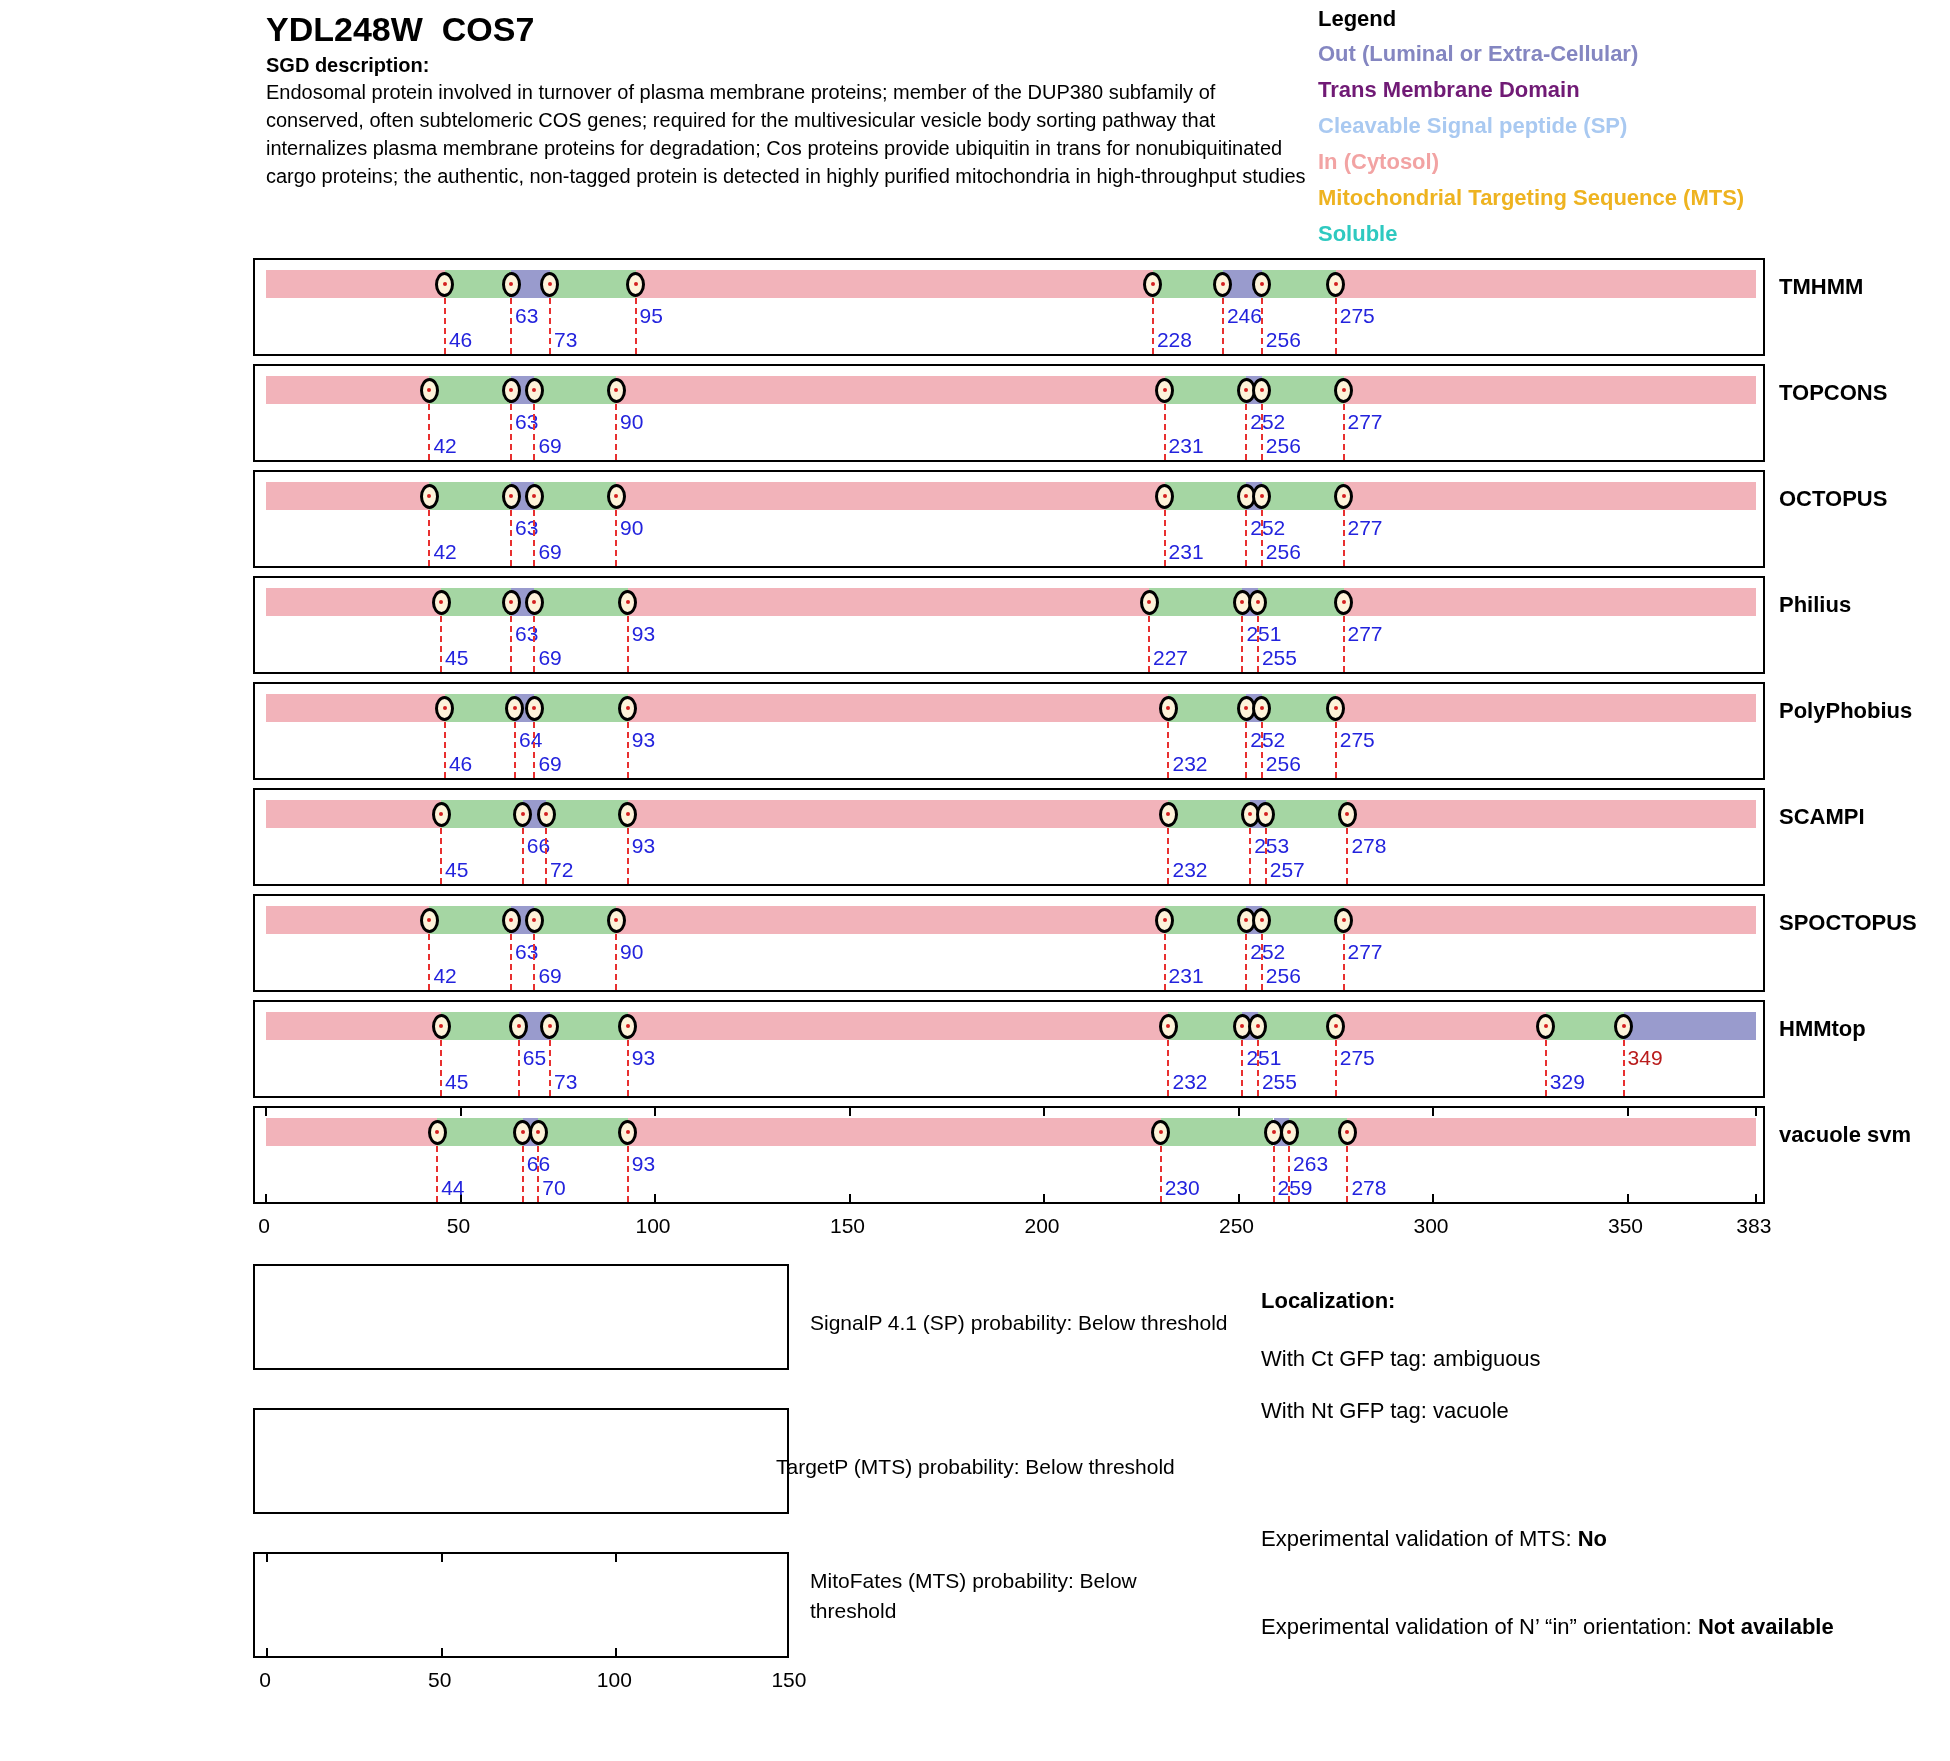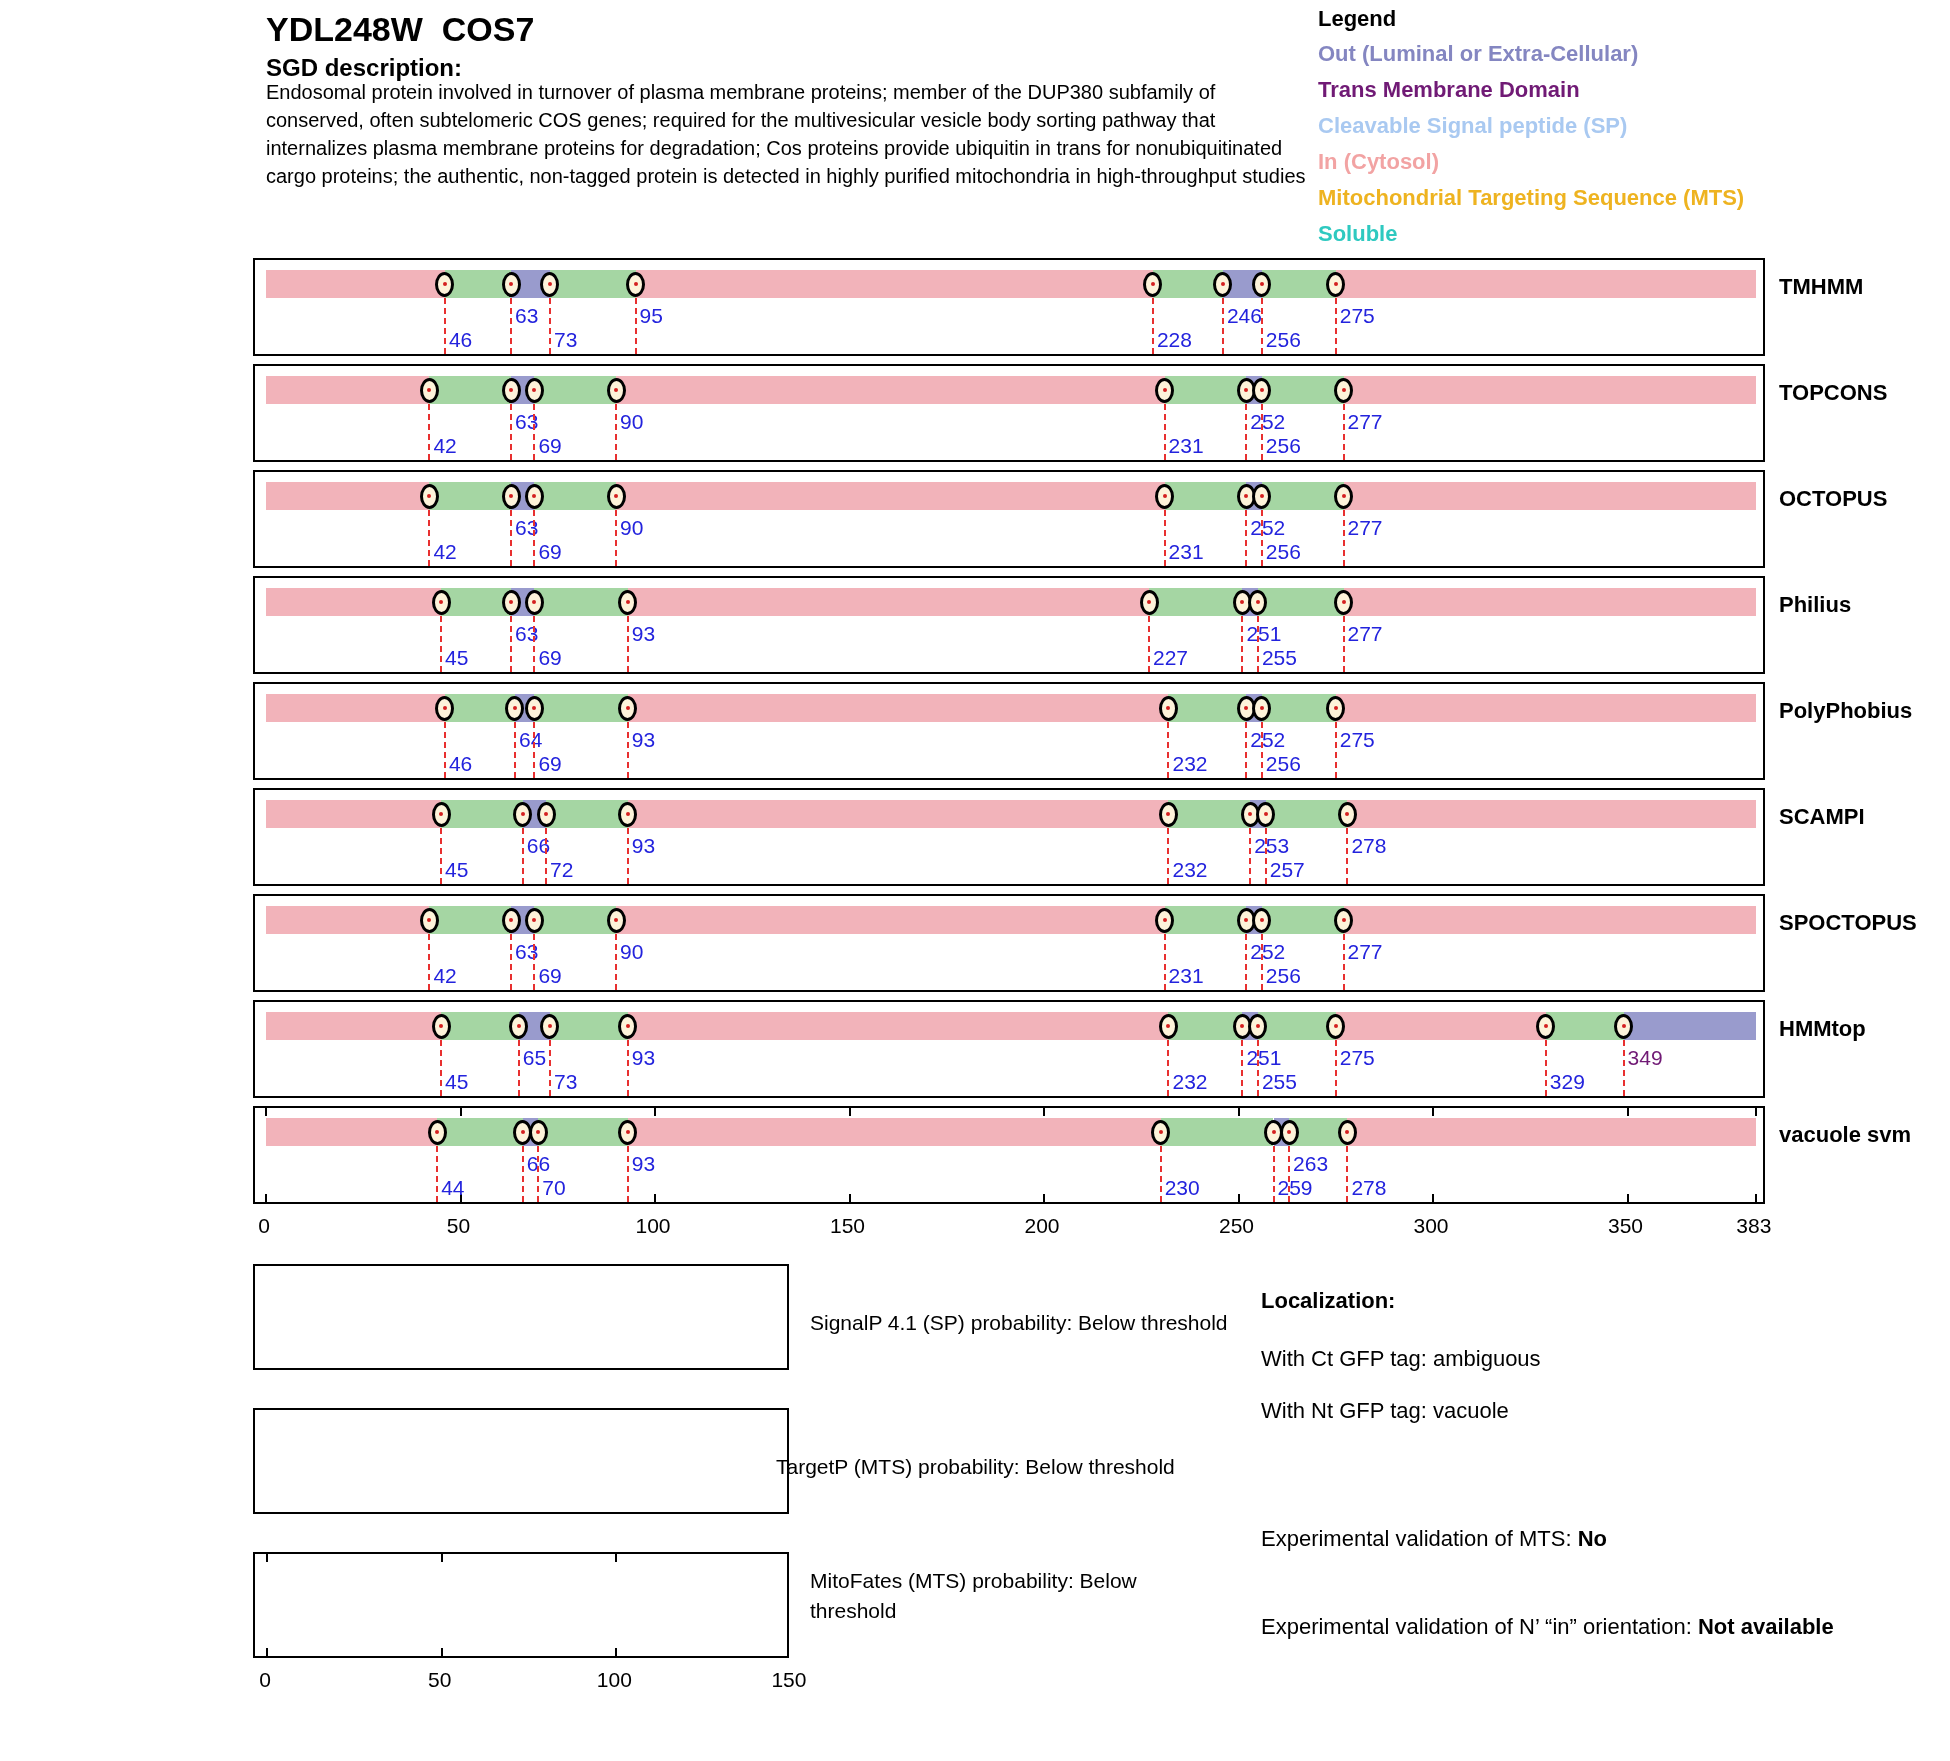"SGD description:" .sgd-head { font-size: 24px -> 20px }
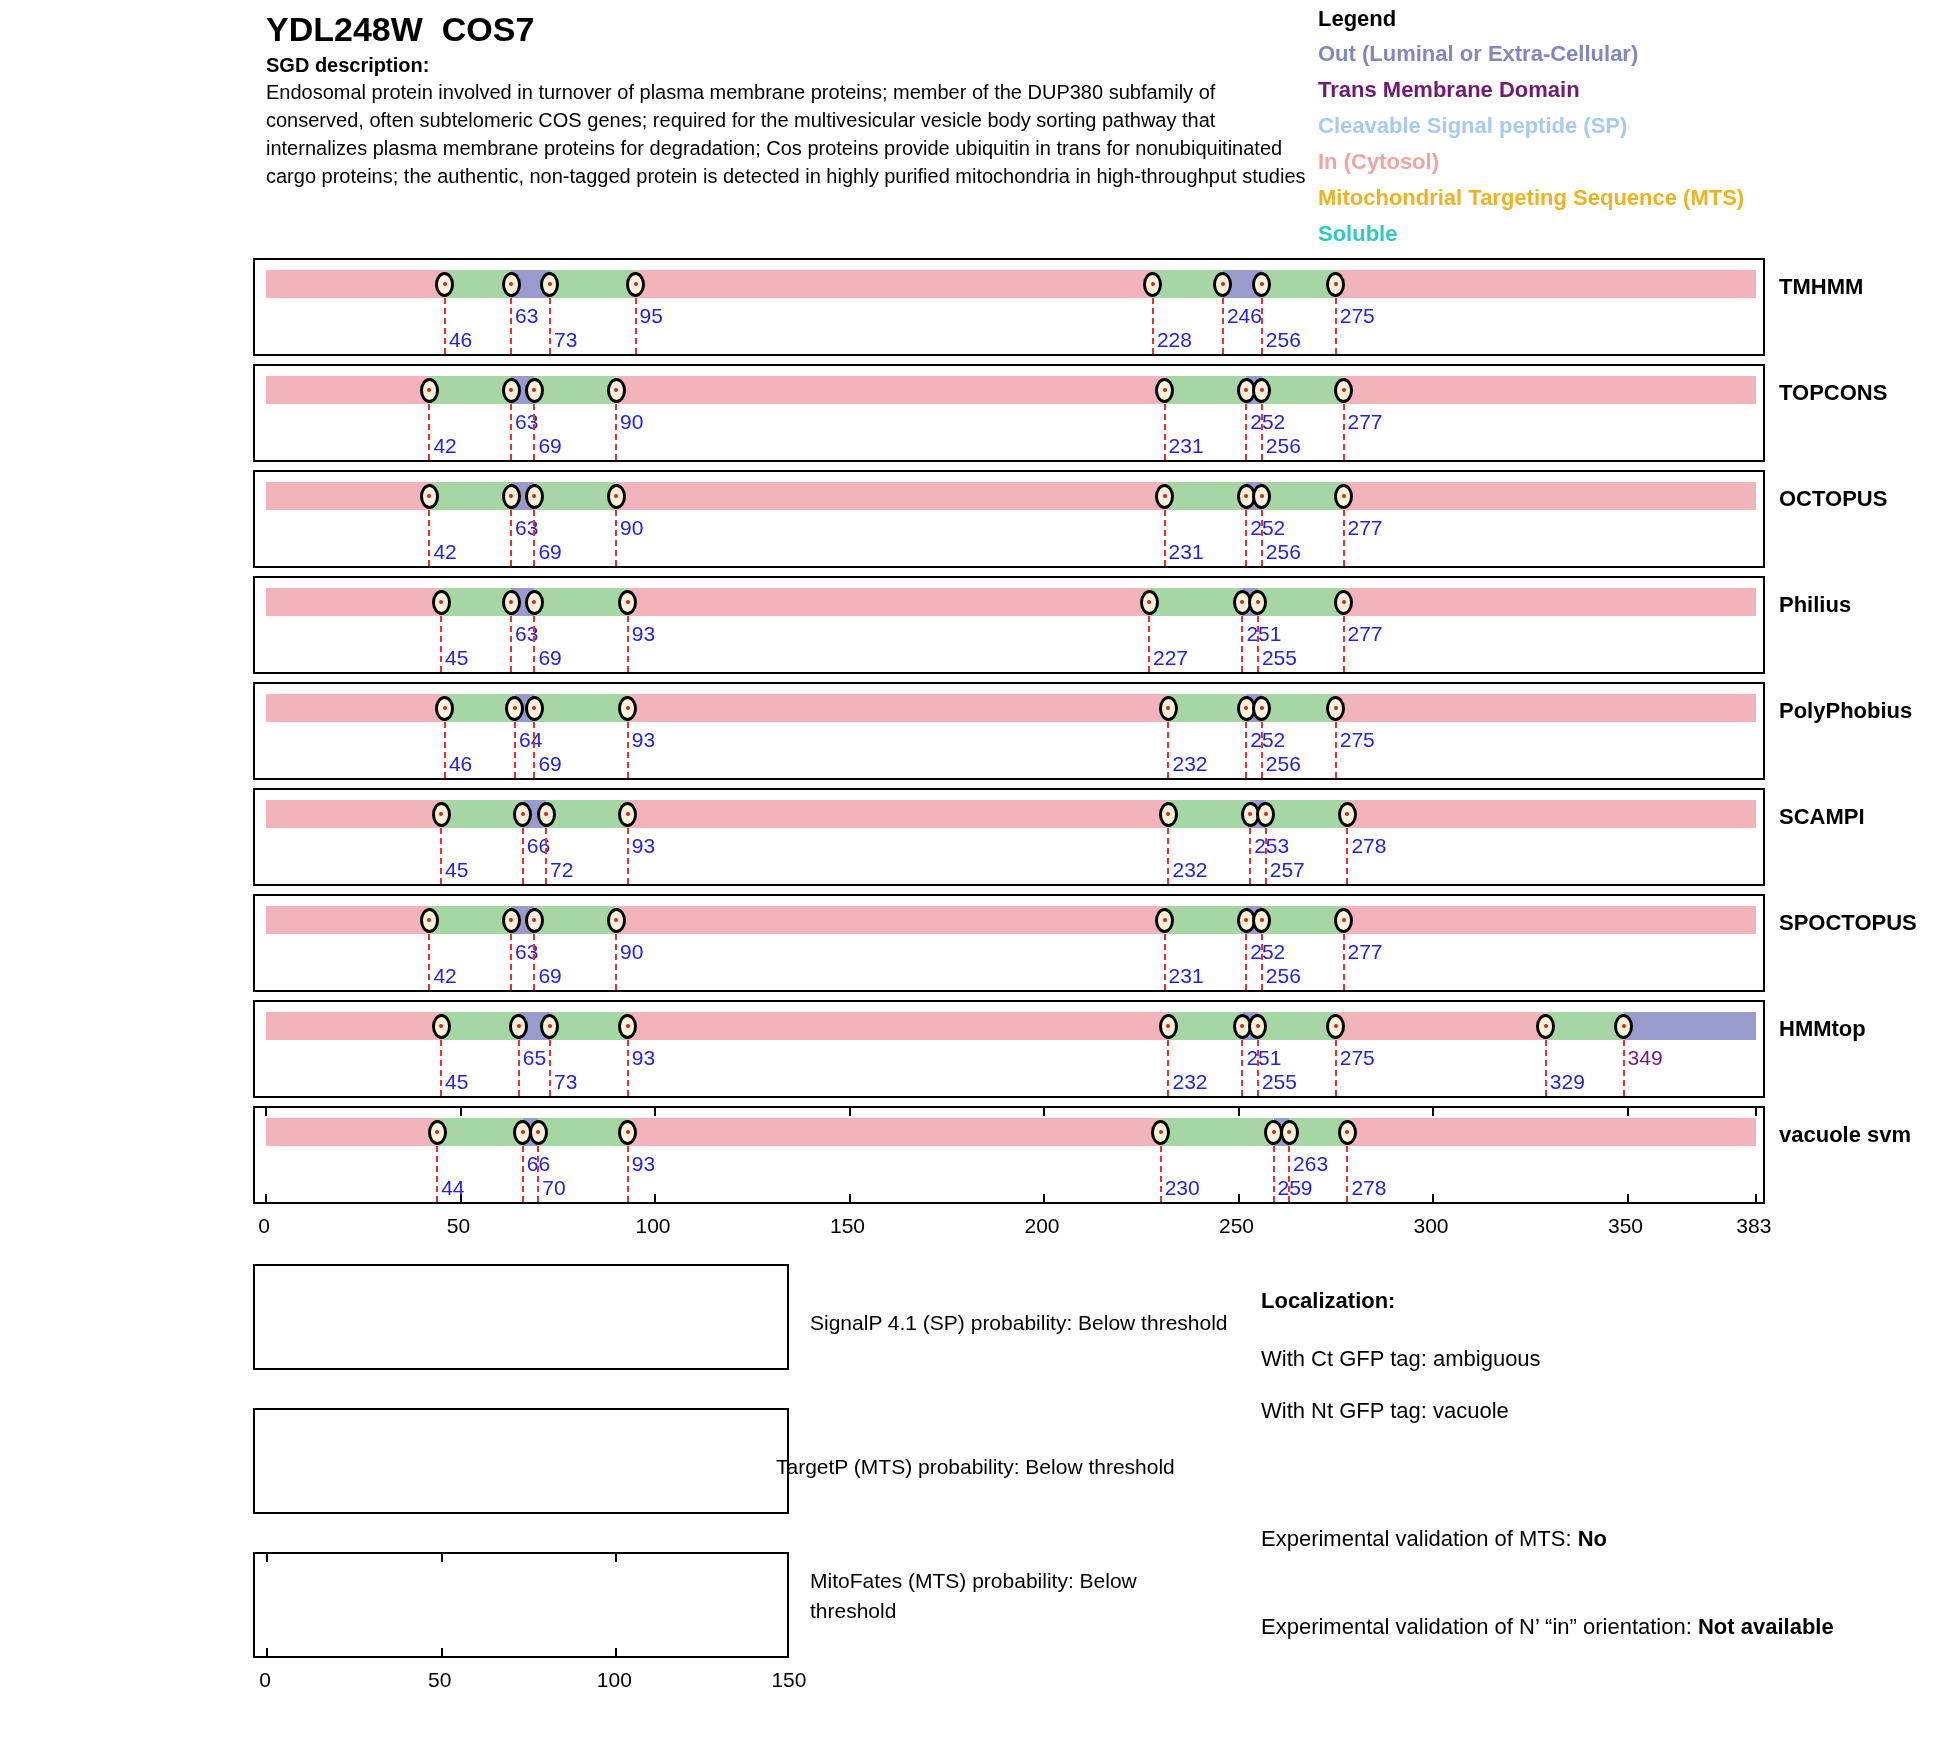"349" div.blab { color: #701a75 -> #b91c1c }
